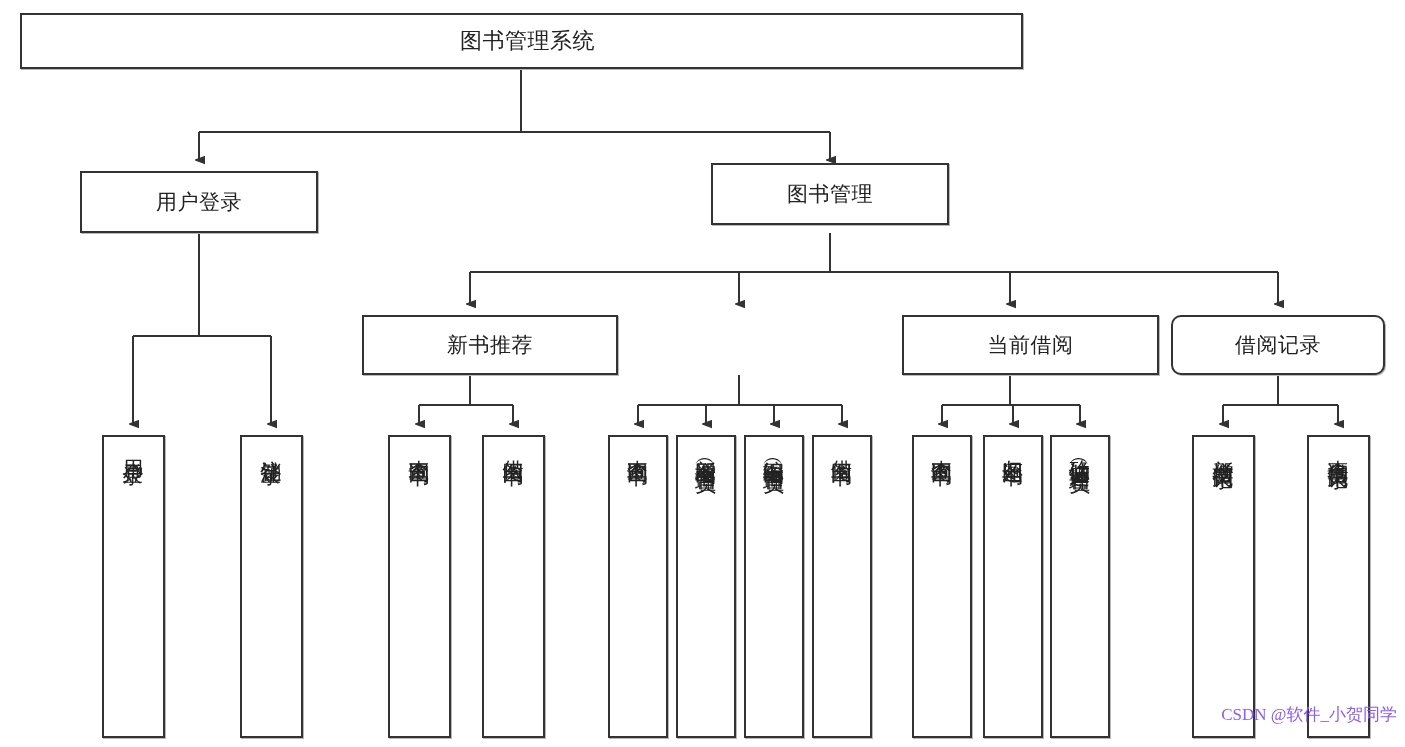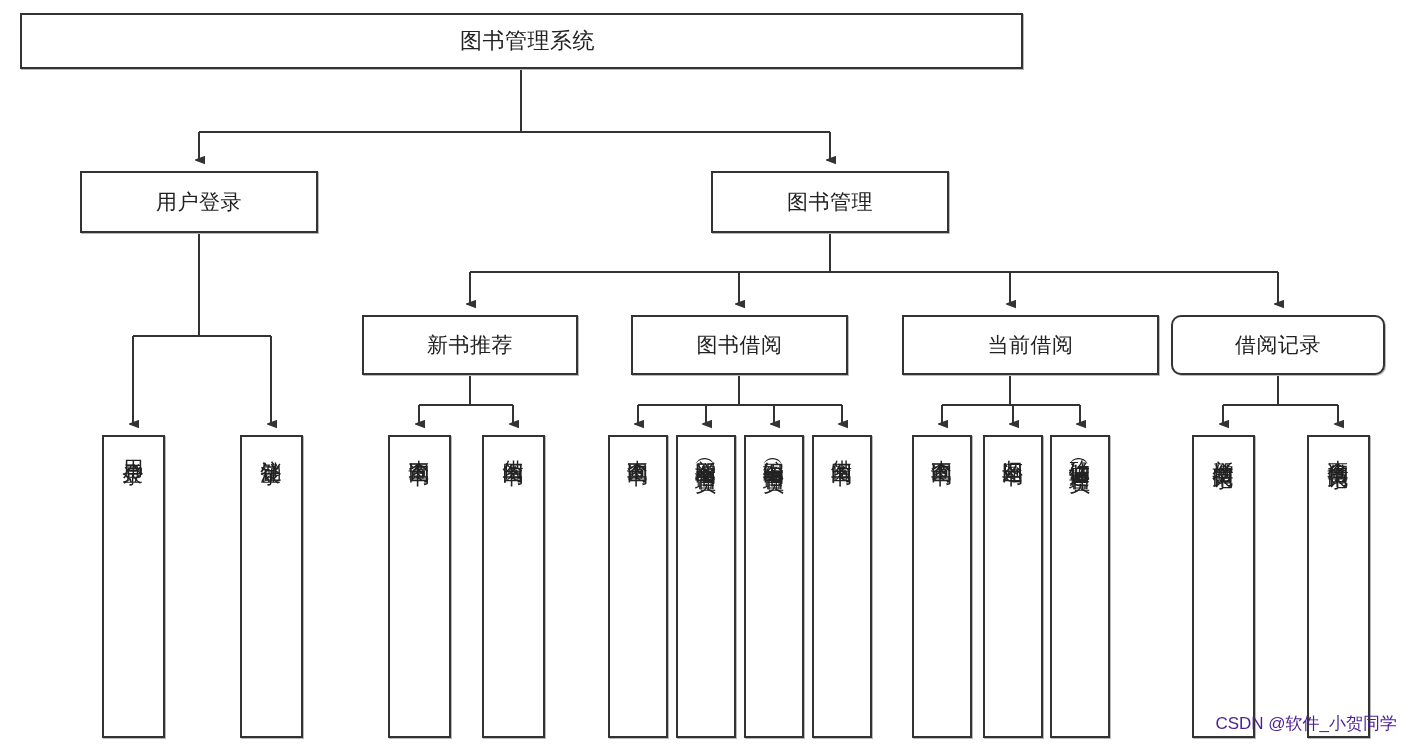"图书管理" div.node { top: 171px -> 163px }
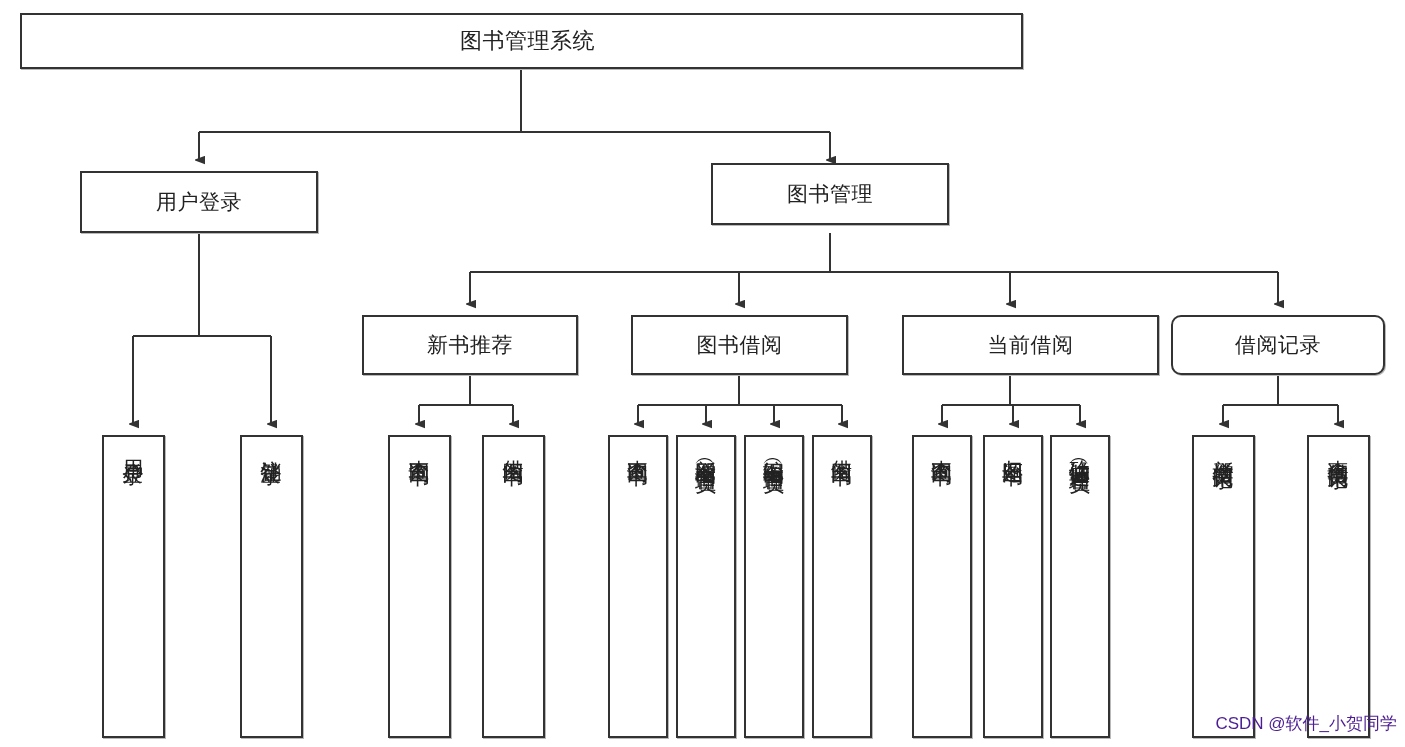"新书推荐" div.node { width: 216px -> 256px }
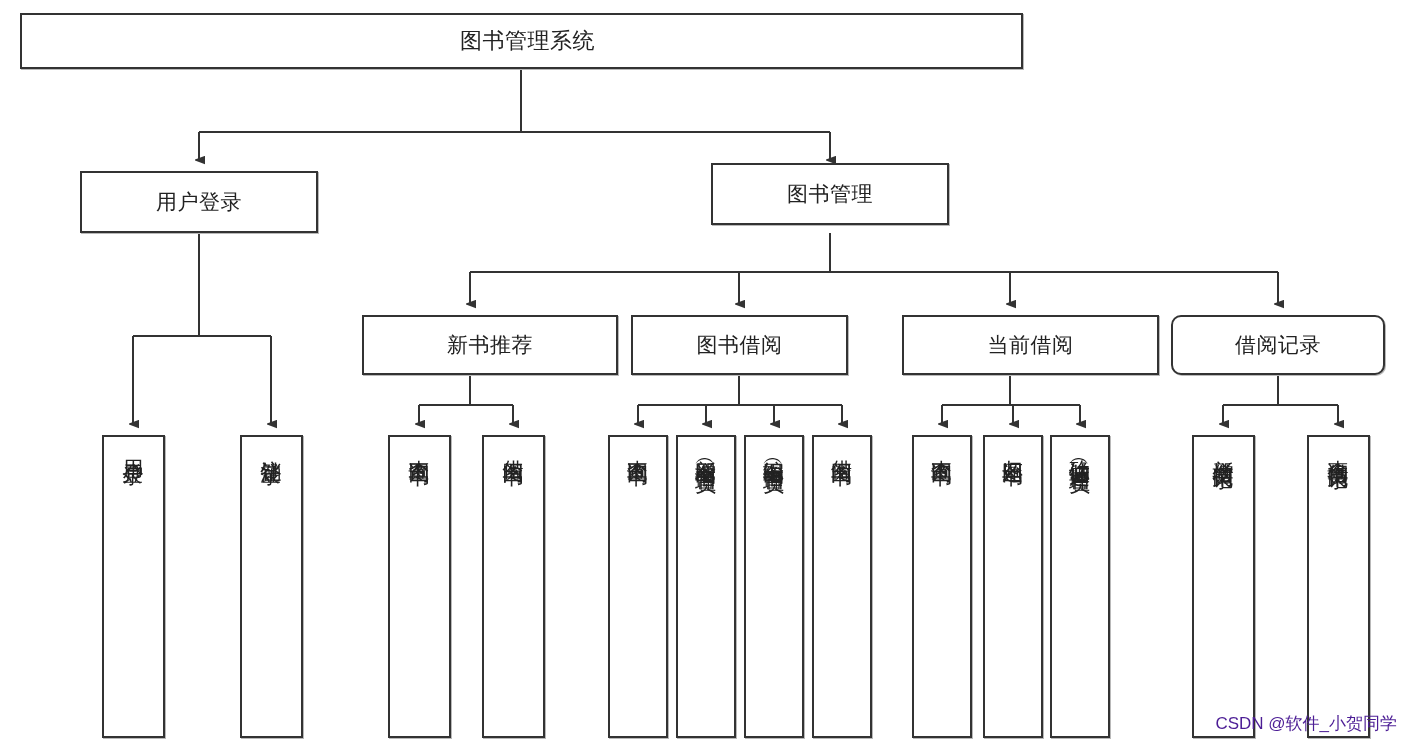"图书借阅" div.node { html: <div> <span>图书借阅</span> </div> -> none }
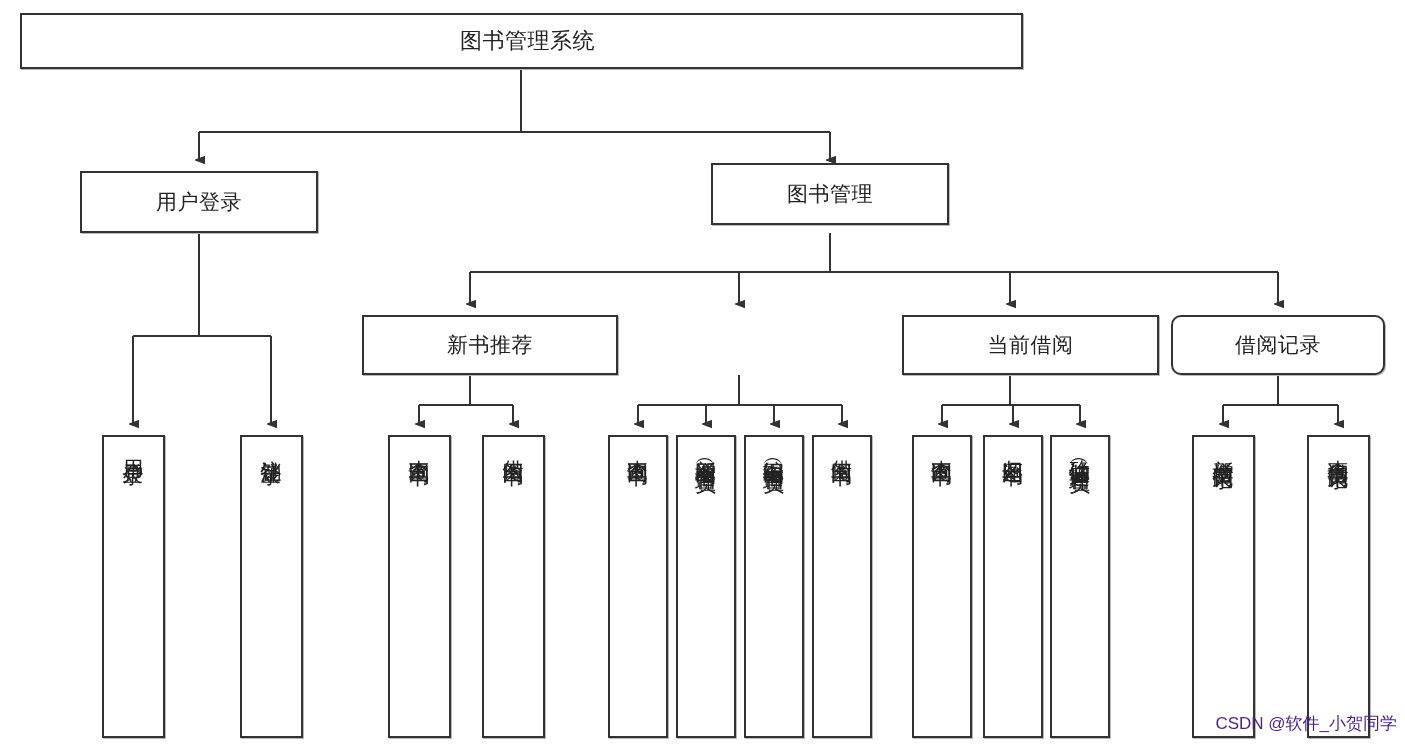"CSDN @软件_小贺同学" .watermark { bottom: 12px -> 21px; color: #4c1d95 -> #8b5cf6; font-family: Liberation Sans, sans-serif -> Liberation Serif, serif }
